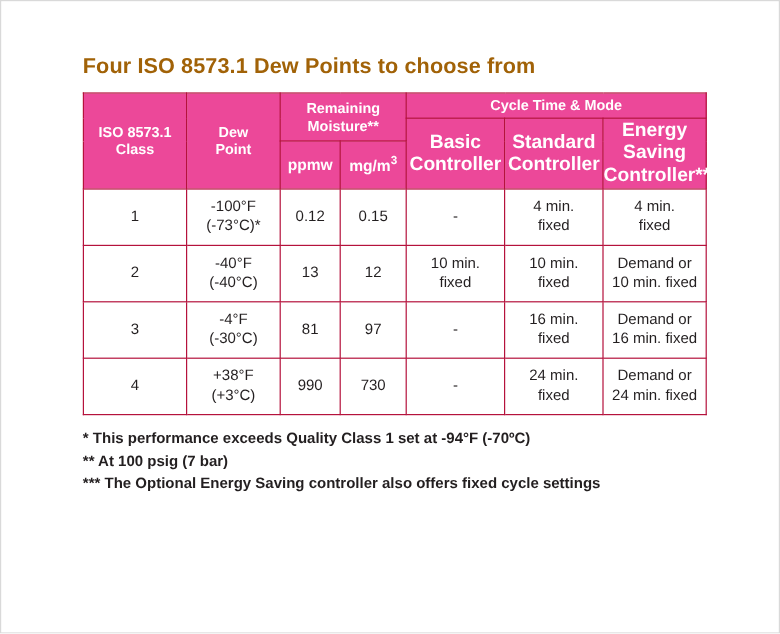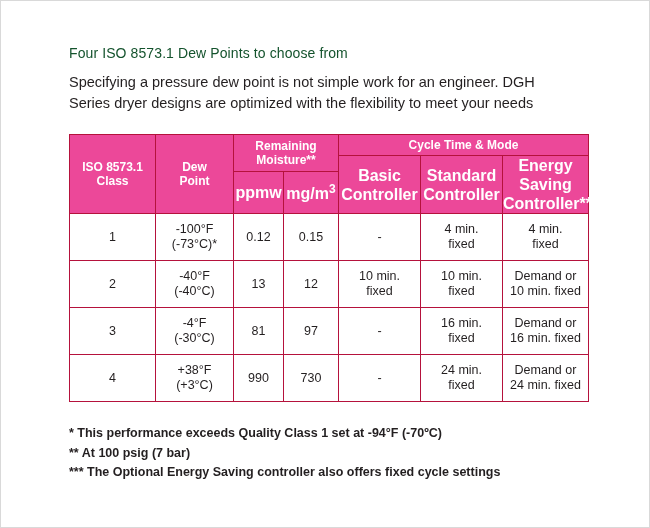"Four ISO 8573.1 Dew Points" .title { color: #14532d -> #a16207; font-size: 14px -> 18px; font-weight: normal -> bold }
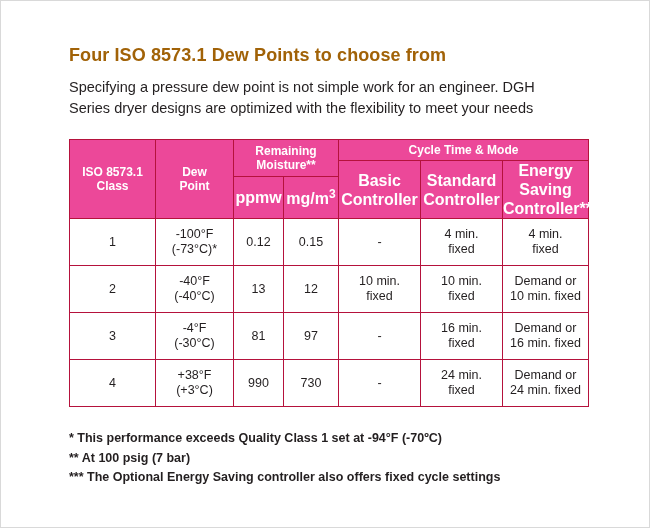"Specifying a pressure dew point" p.intro { html: <p>Specifying a pressure dew point is not simple work for an engineer. DGH Series dryer designs are optimized with the flexibility to meet your needs</p> -> none }
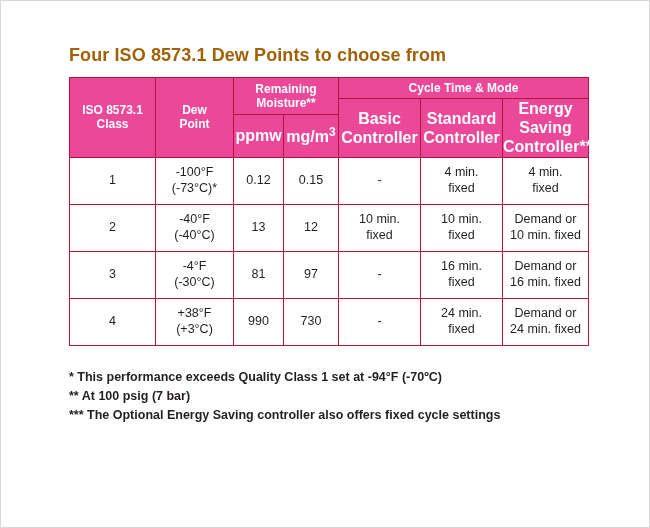"ppmw" thead th.small { font-size: 16px -> 13px }
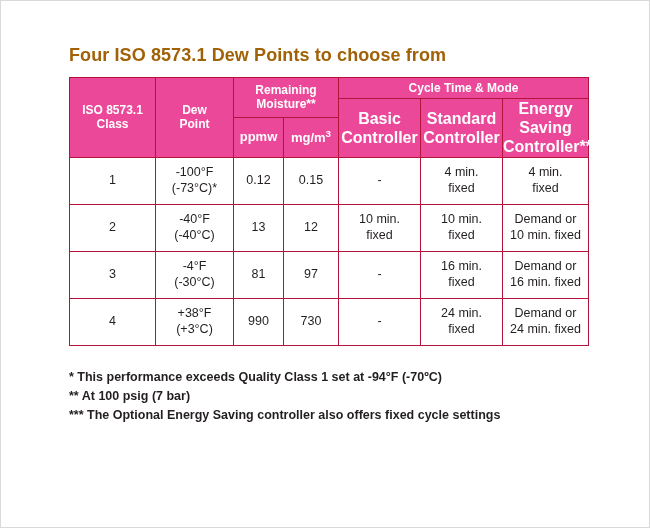"* This performance exceeds Quality" .notes { margin-top: 22px -> 10px }
